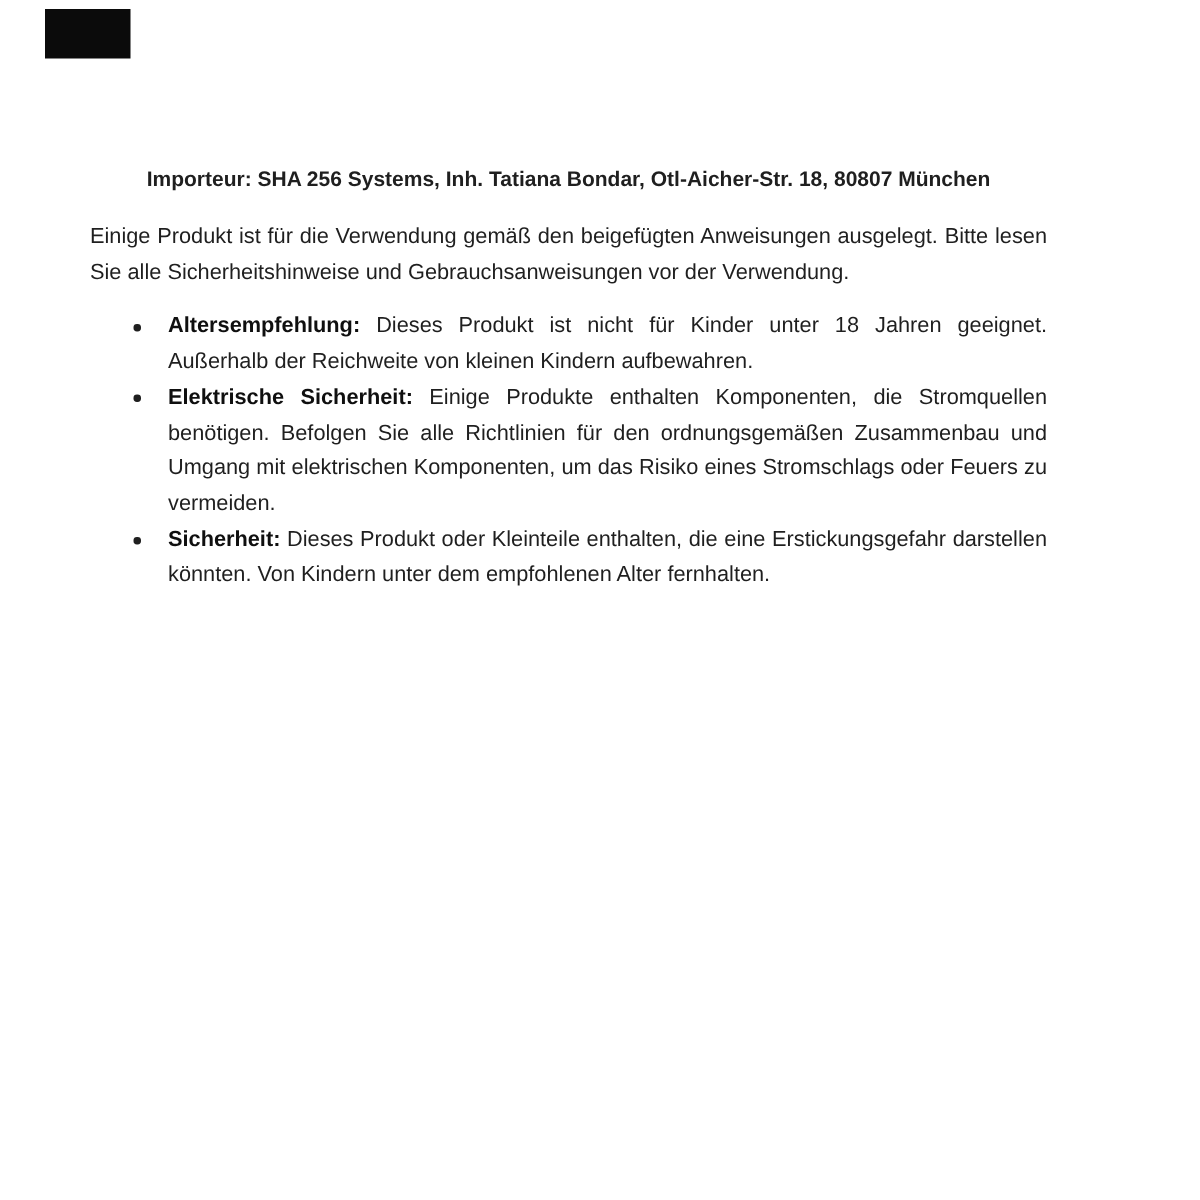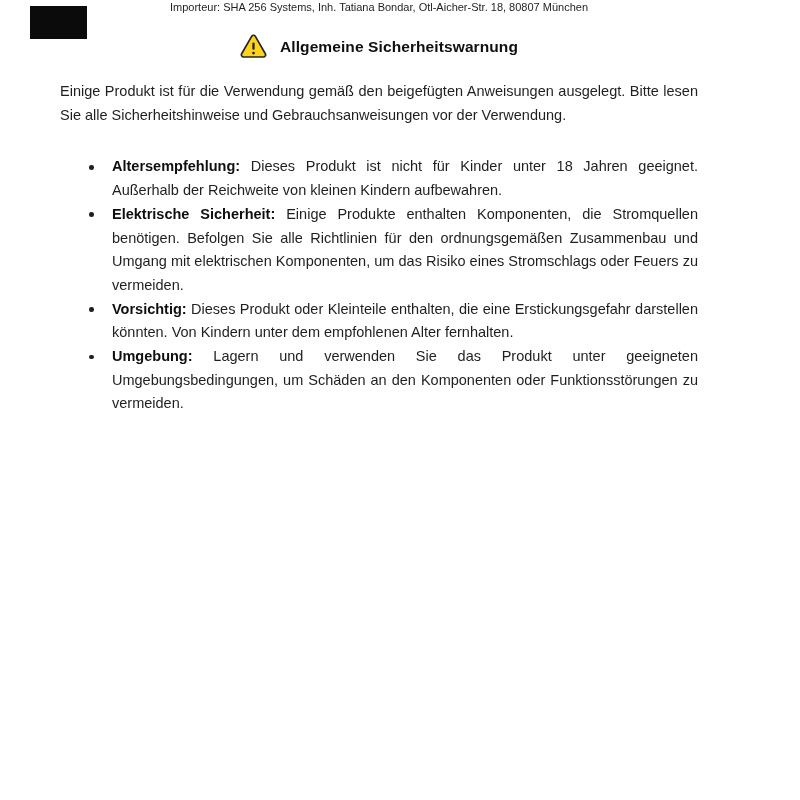"Importeur: SHA 256 Systems, Inh." .importer { font-size: 11px -> 14px; font-weight: none -> bold; padding-top: none -> 112px }
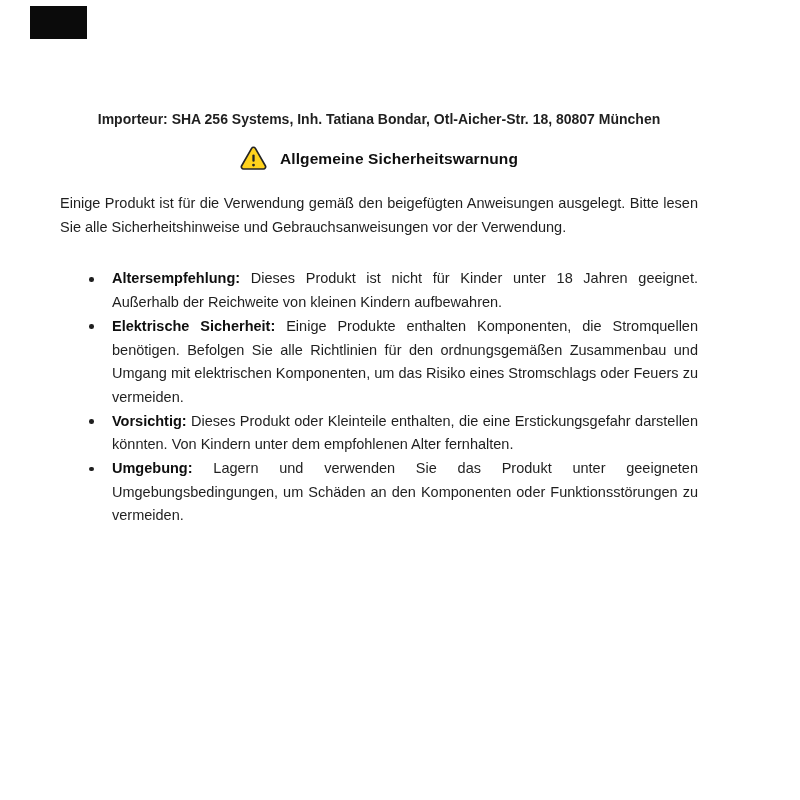"Allgemeine Sicherheitswarnung" div.heading-row { html: <div> <span> <svg> <path></path> <rect></rect> <circle></circle> </svg> </span> <h1>Allgemeine Sicherheitswarnung</h1> </div> -> none }
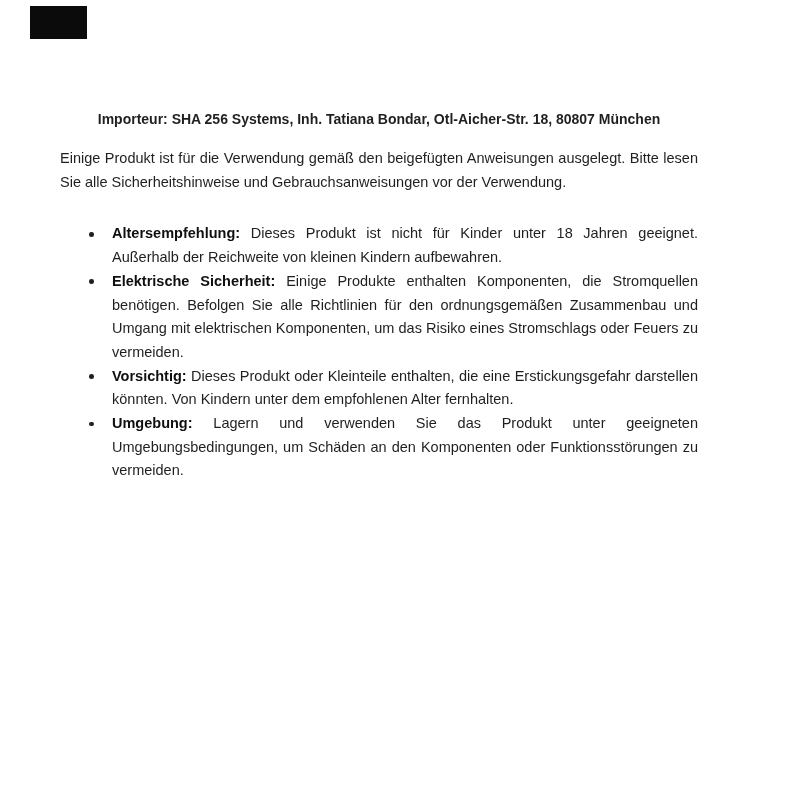"Altersempfehlung: Dieses Produkt ist" .bullets { margin: 28px 0 0 0 -> 12px 0 0 0 }
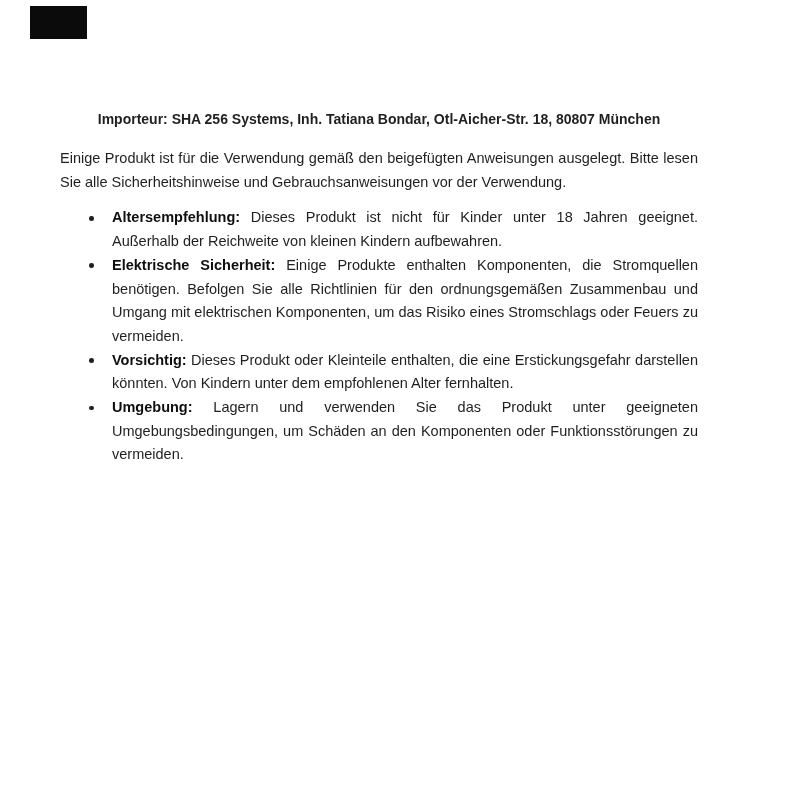"Vorsichtig:" b.blabel { text: Vorsichtig -> Sicherheit }
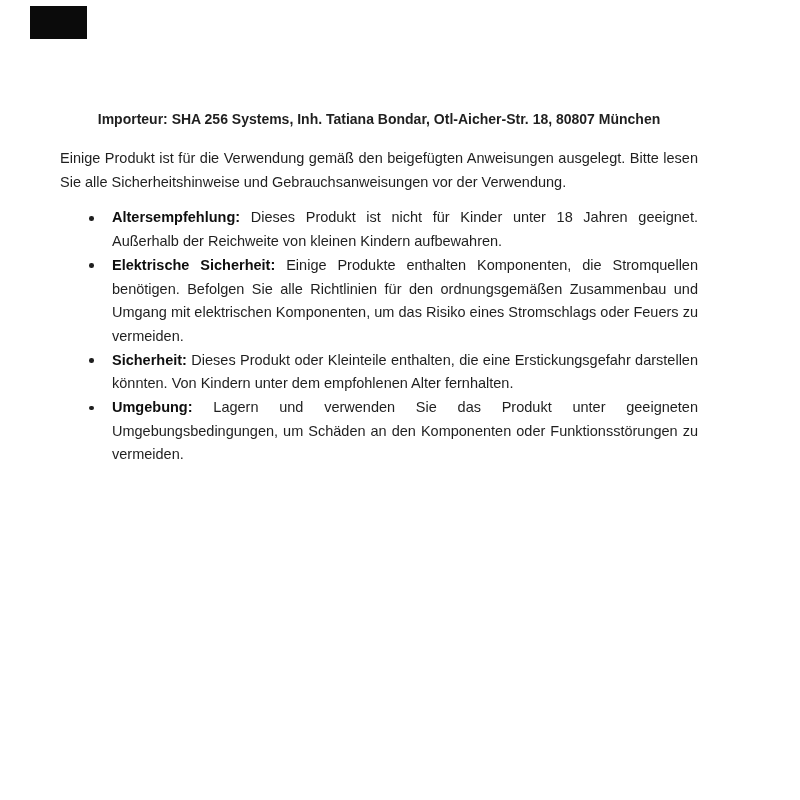"Umgebung: Lagern und verwenden Sie" li { html: <li> <b>Umgebung:</b> <span>Lagern und verwenden Sie das Produkt unter geeigneten Umgebungsbedingungen, um Schäden an den Komponenten oder Funktionsstörungen zu vermeiden.</span> </li> -> none }
